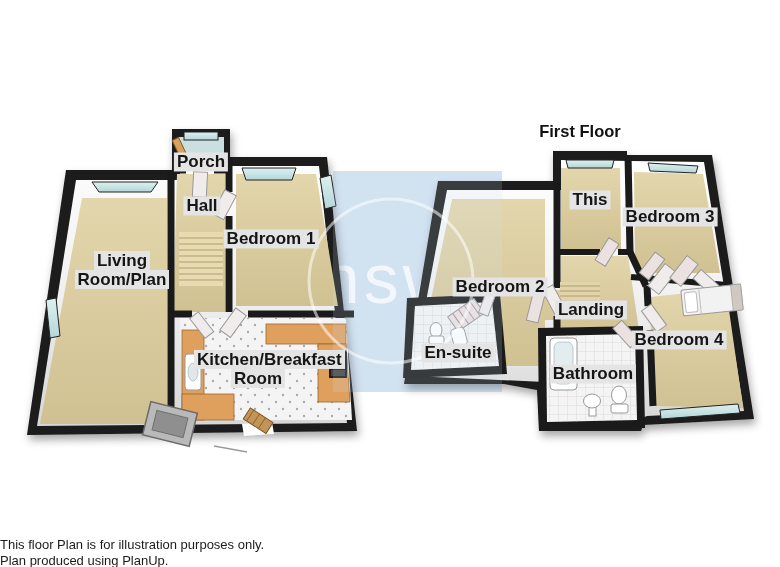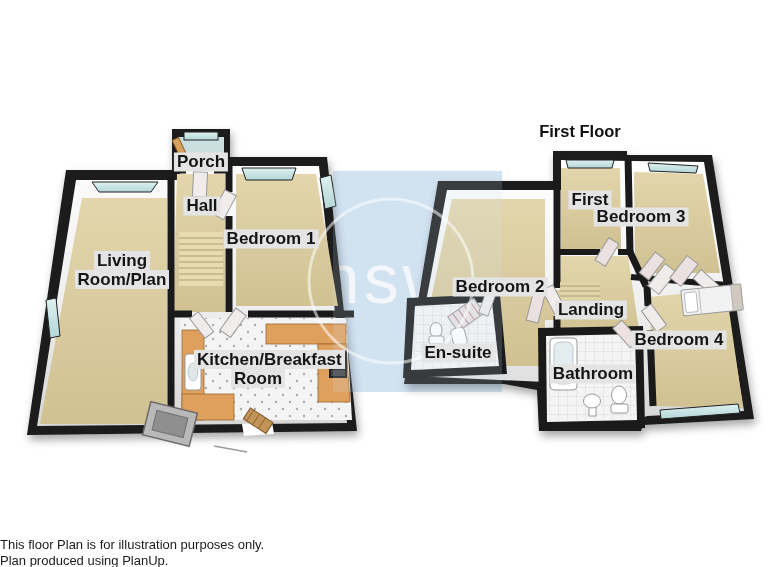"First" span { text: First -> This }
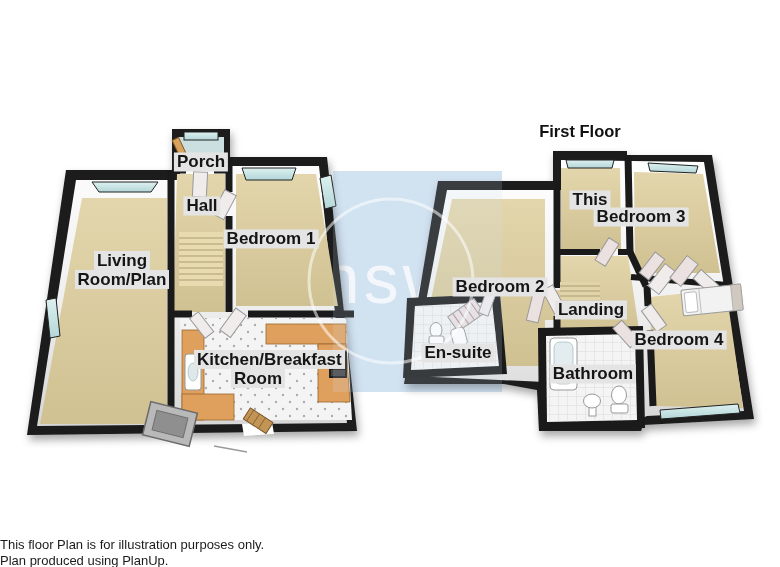"Bedroom 3" div.room-label { left: 641px -> 670px }
